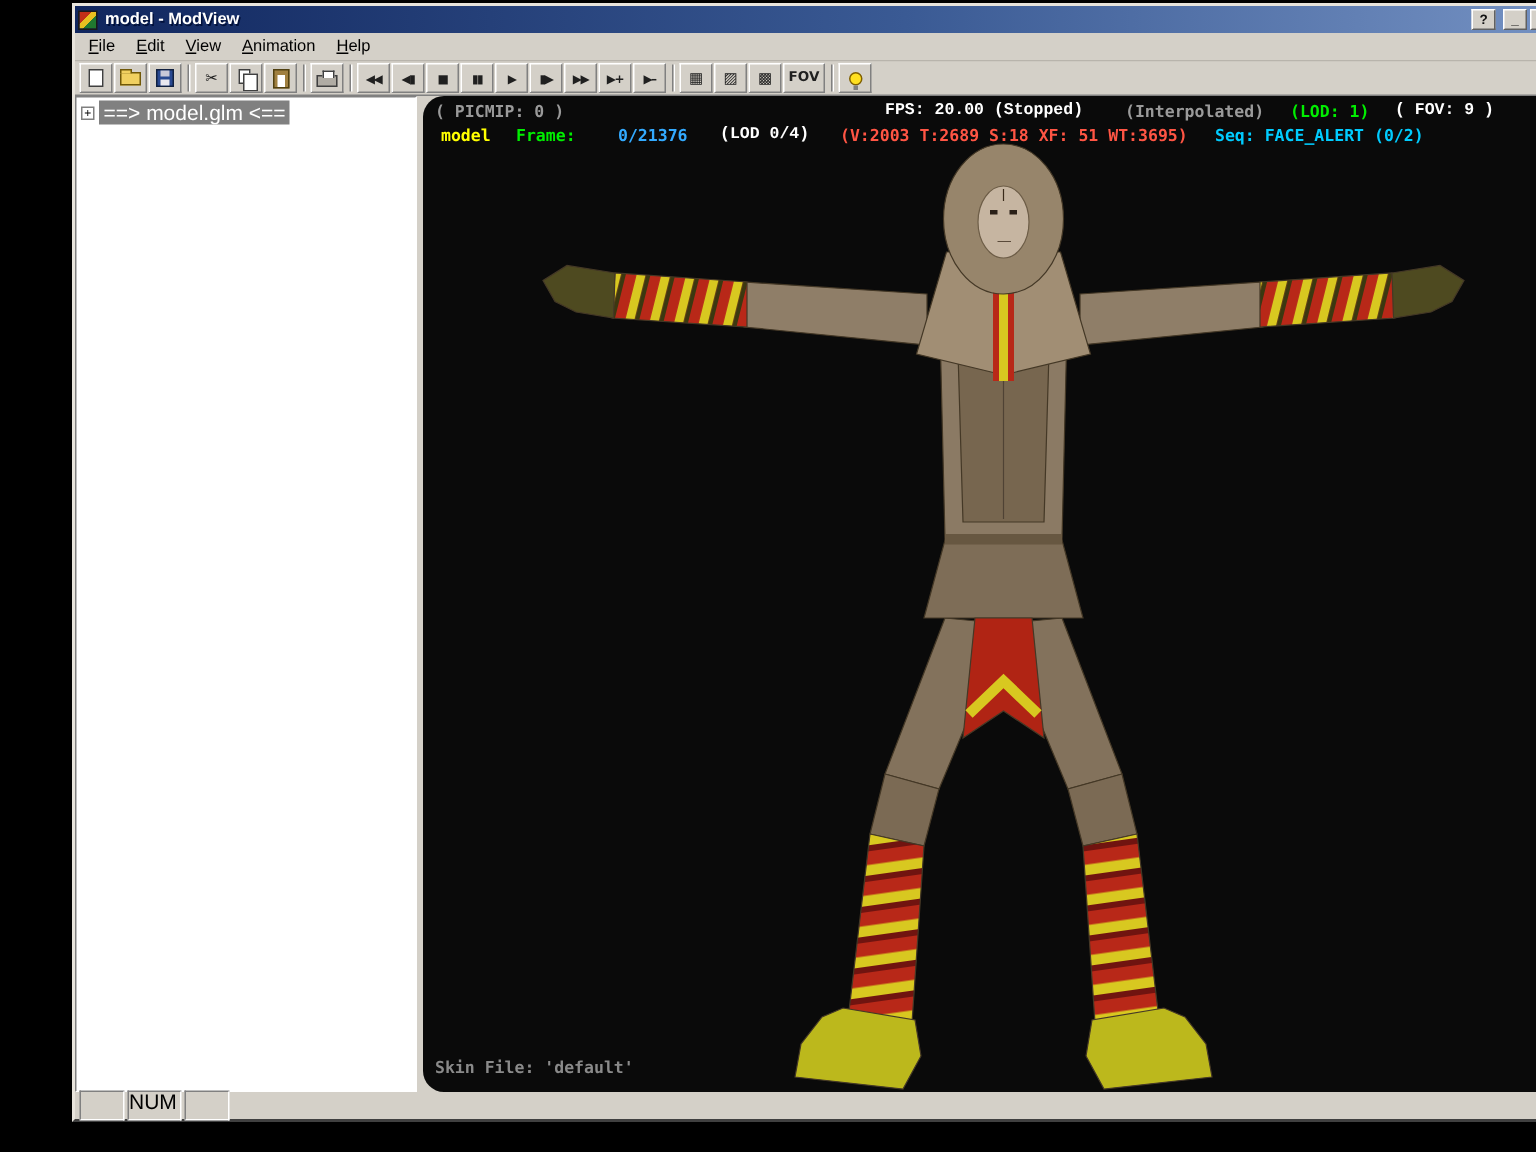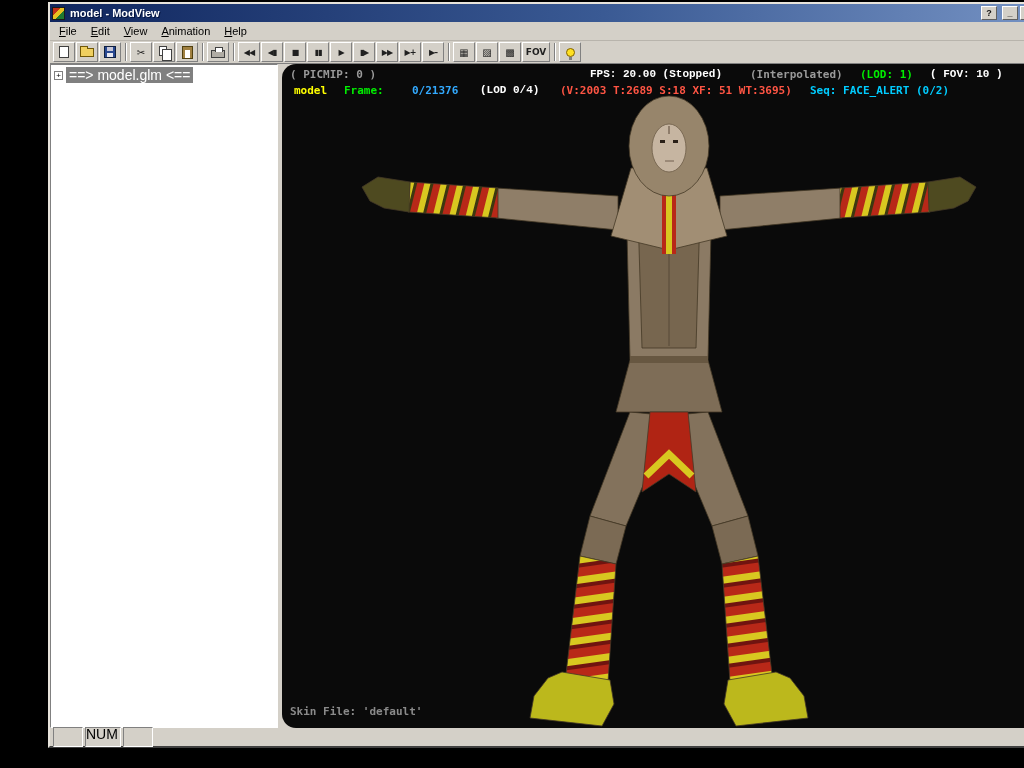"( FOV: 10 )" span.ov { text: 10 -> 9 }
